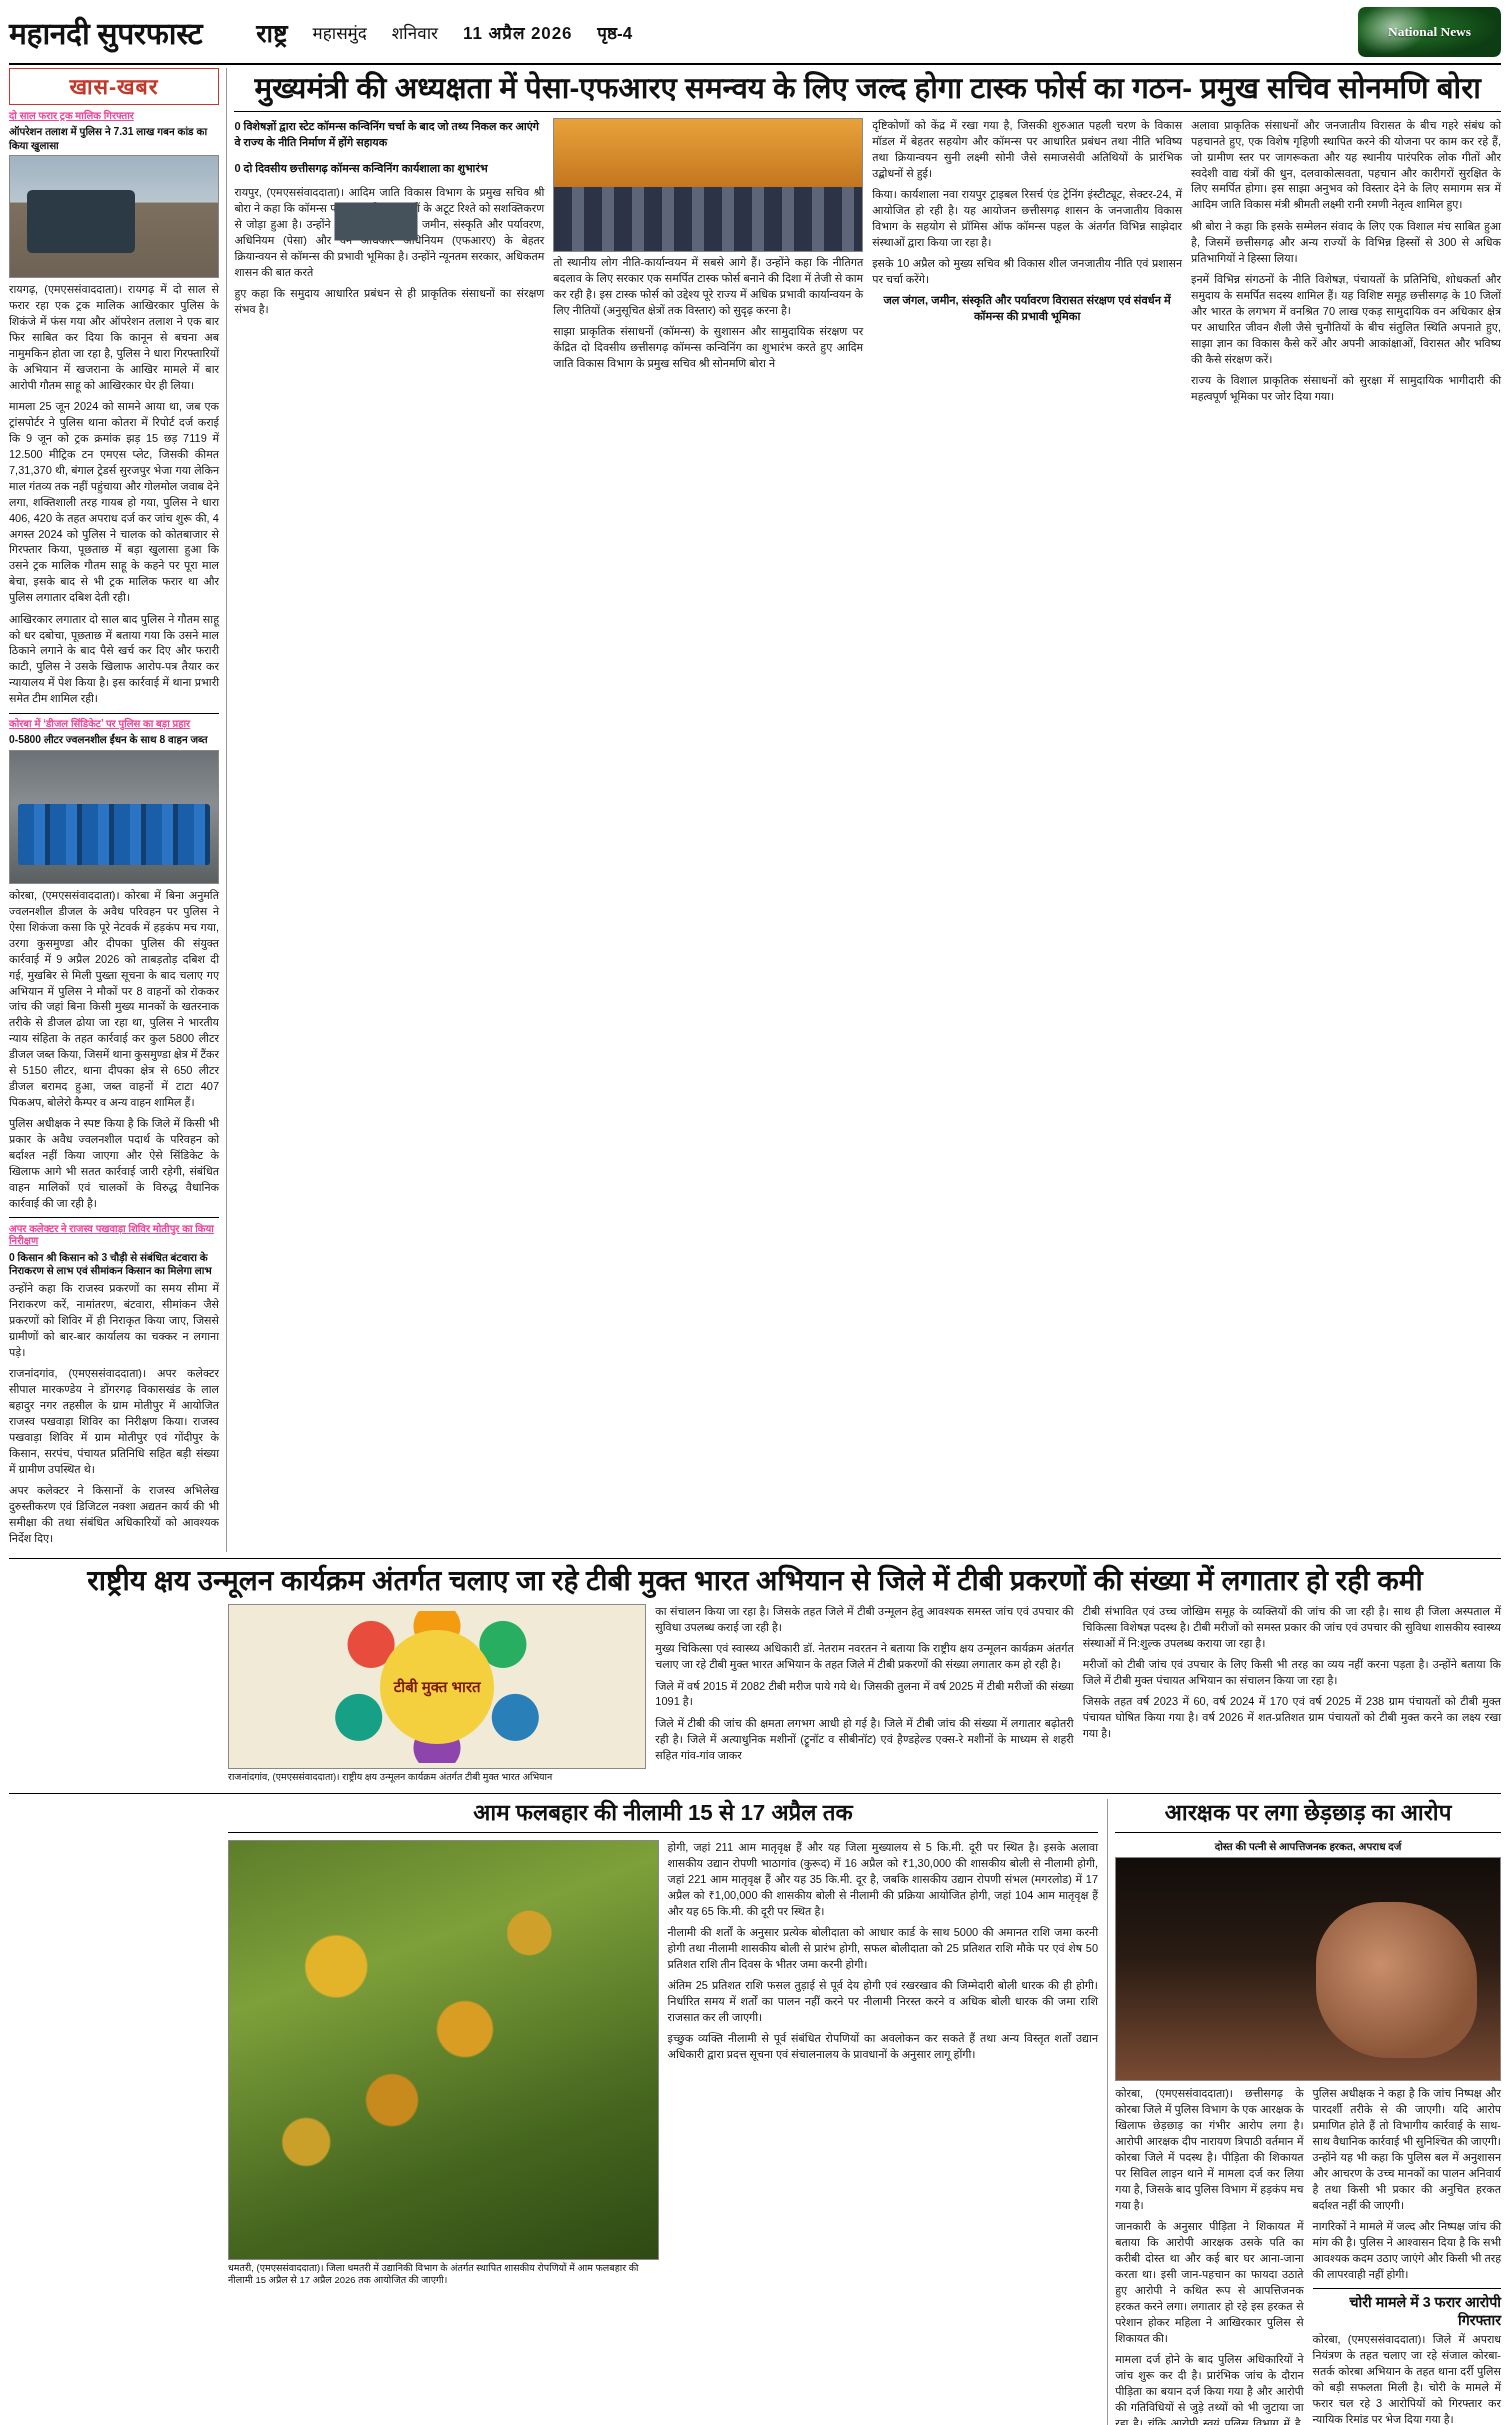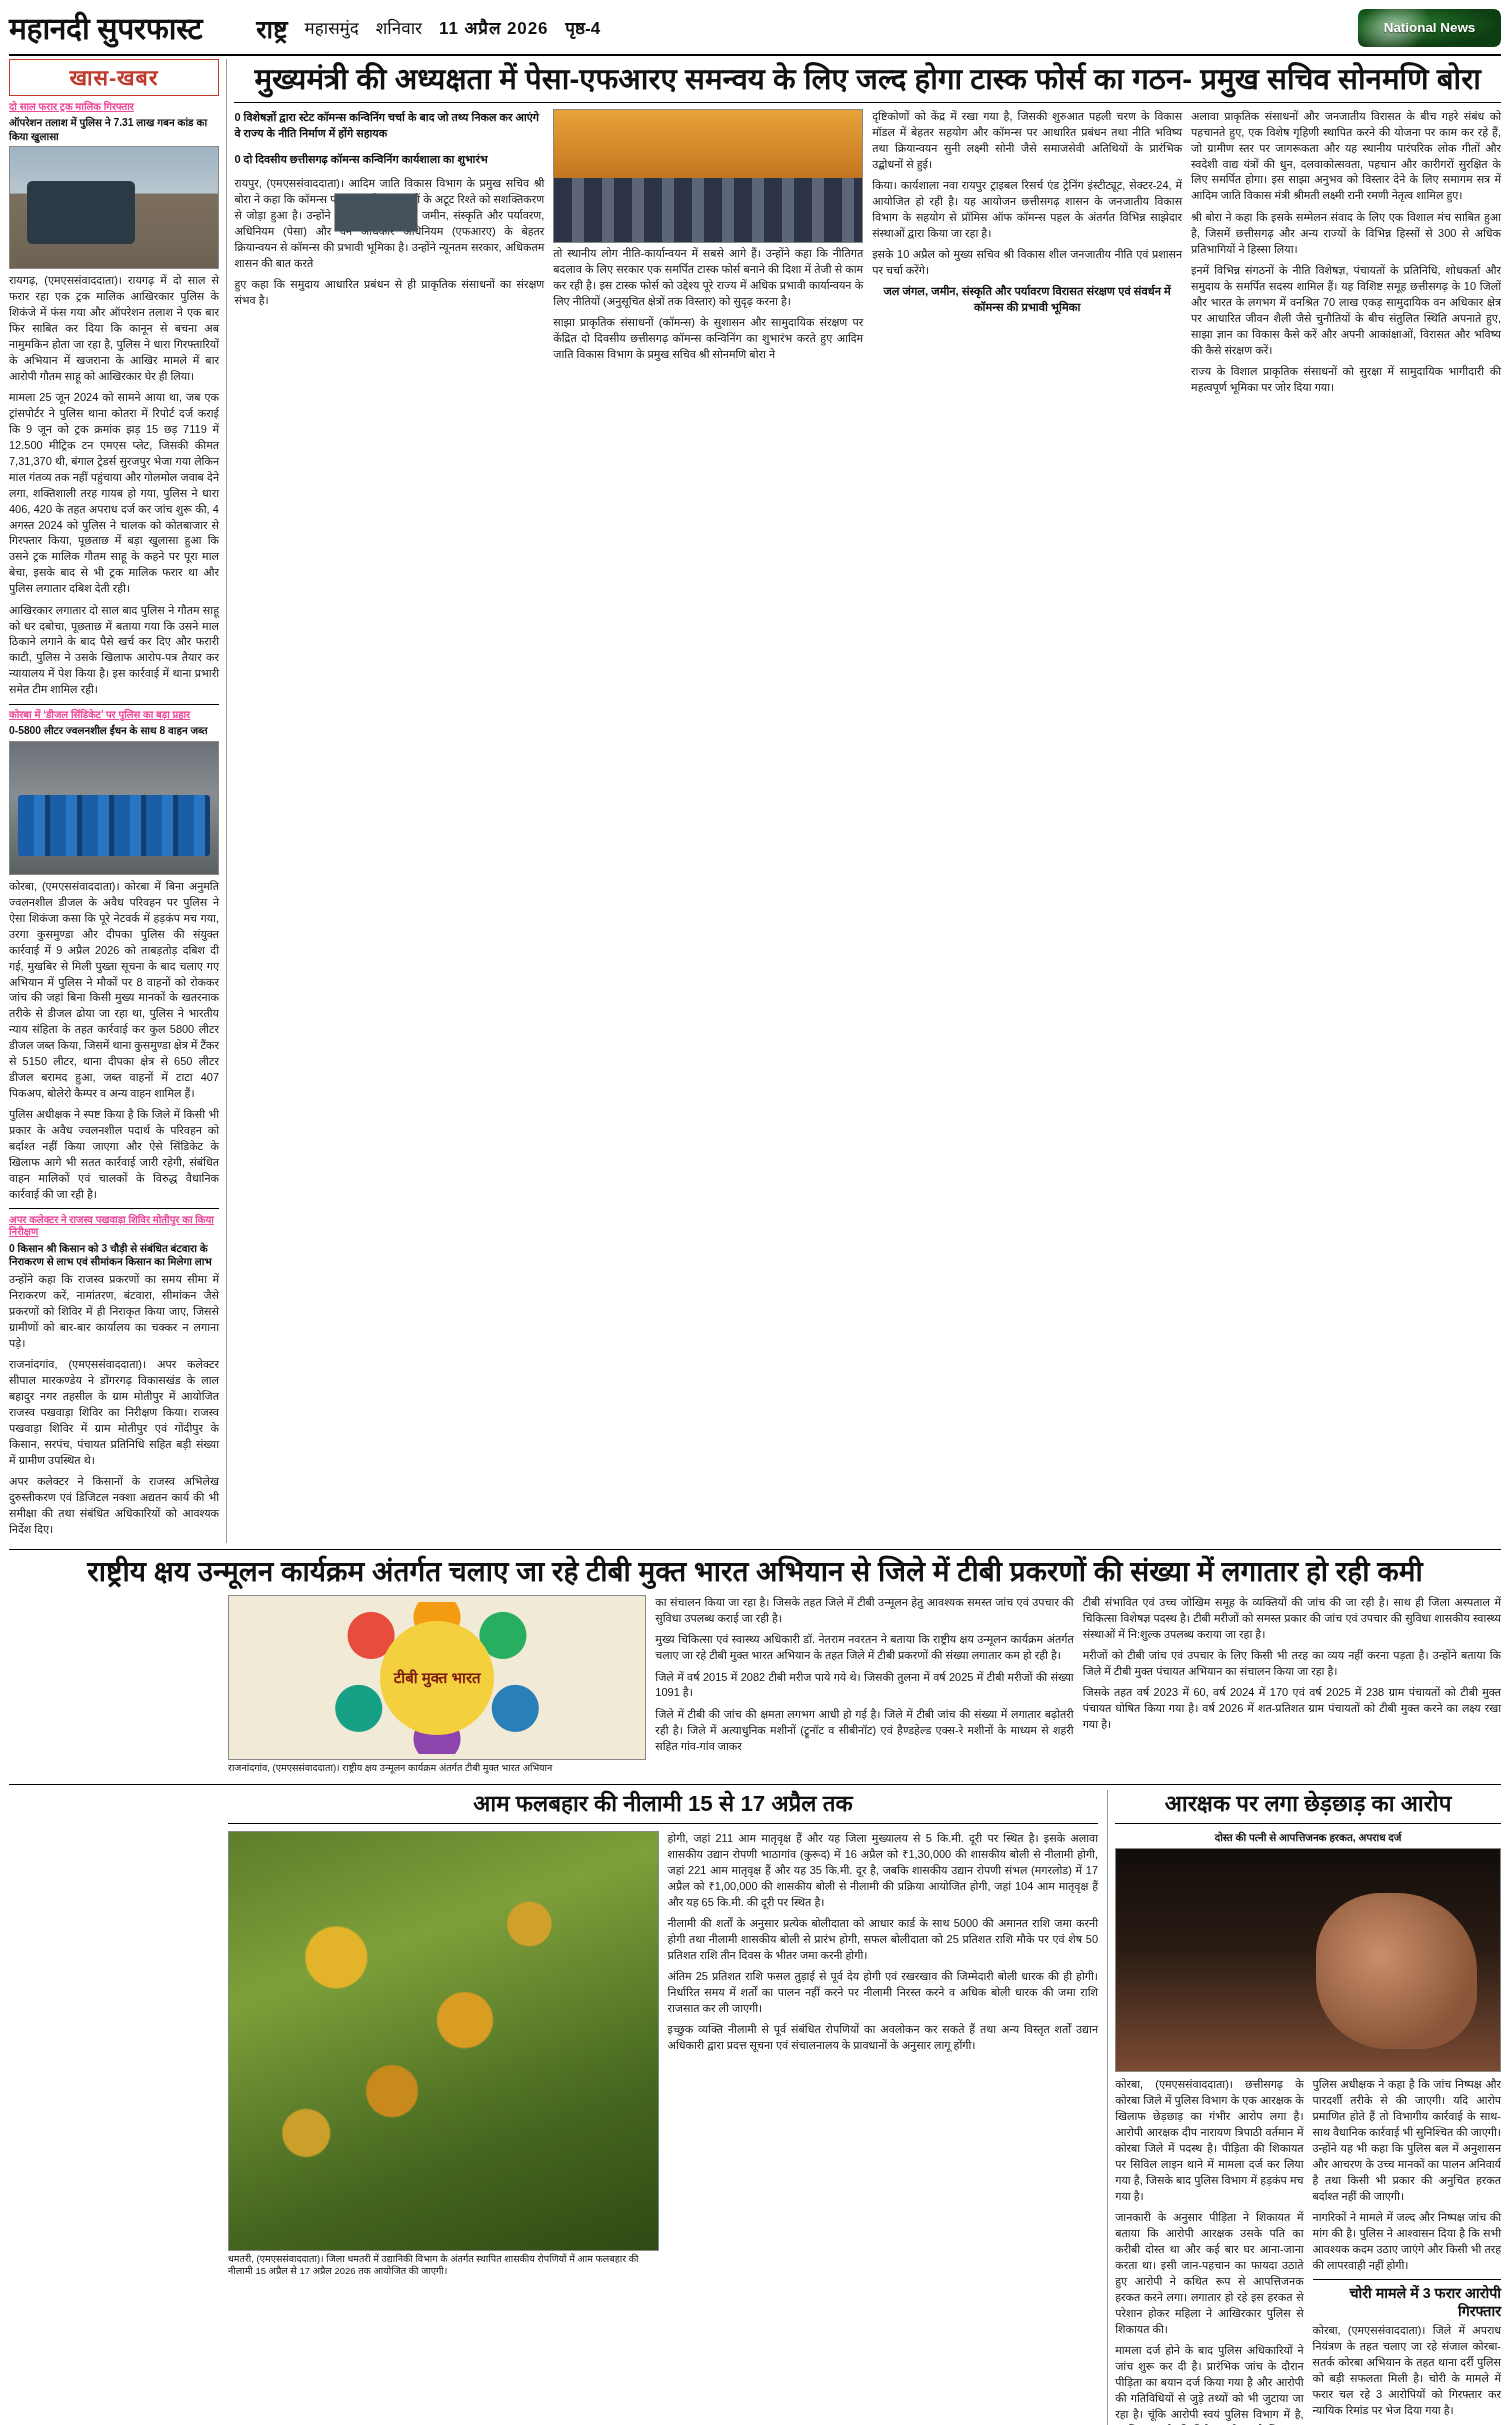"राष्ट्र" .mh-center { gap: 17px -> 25px }
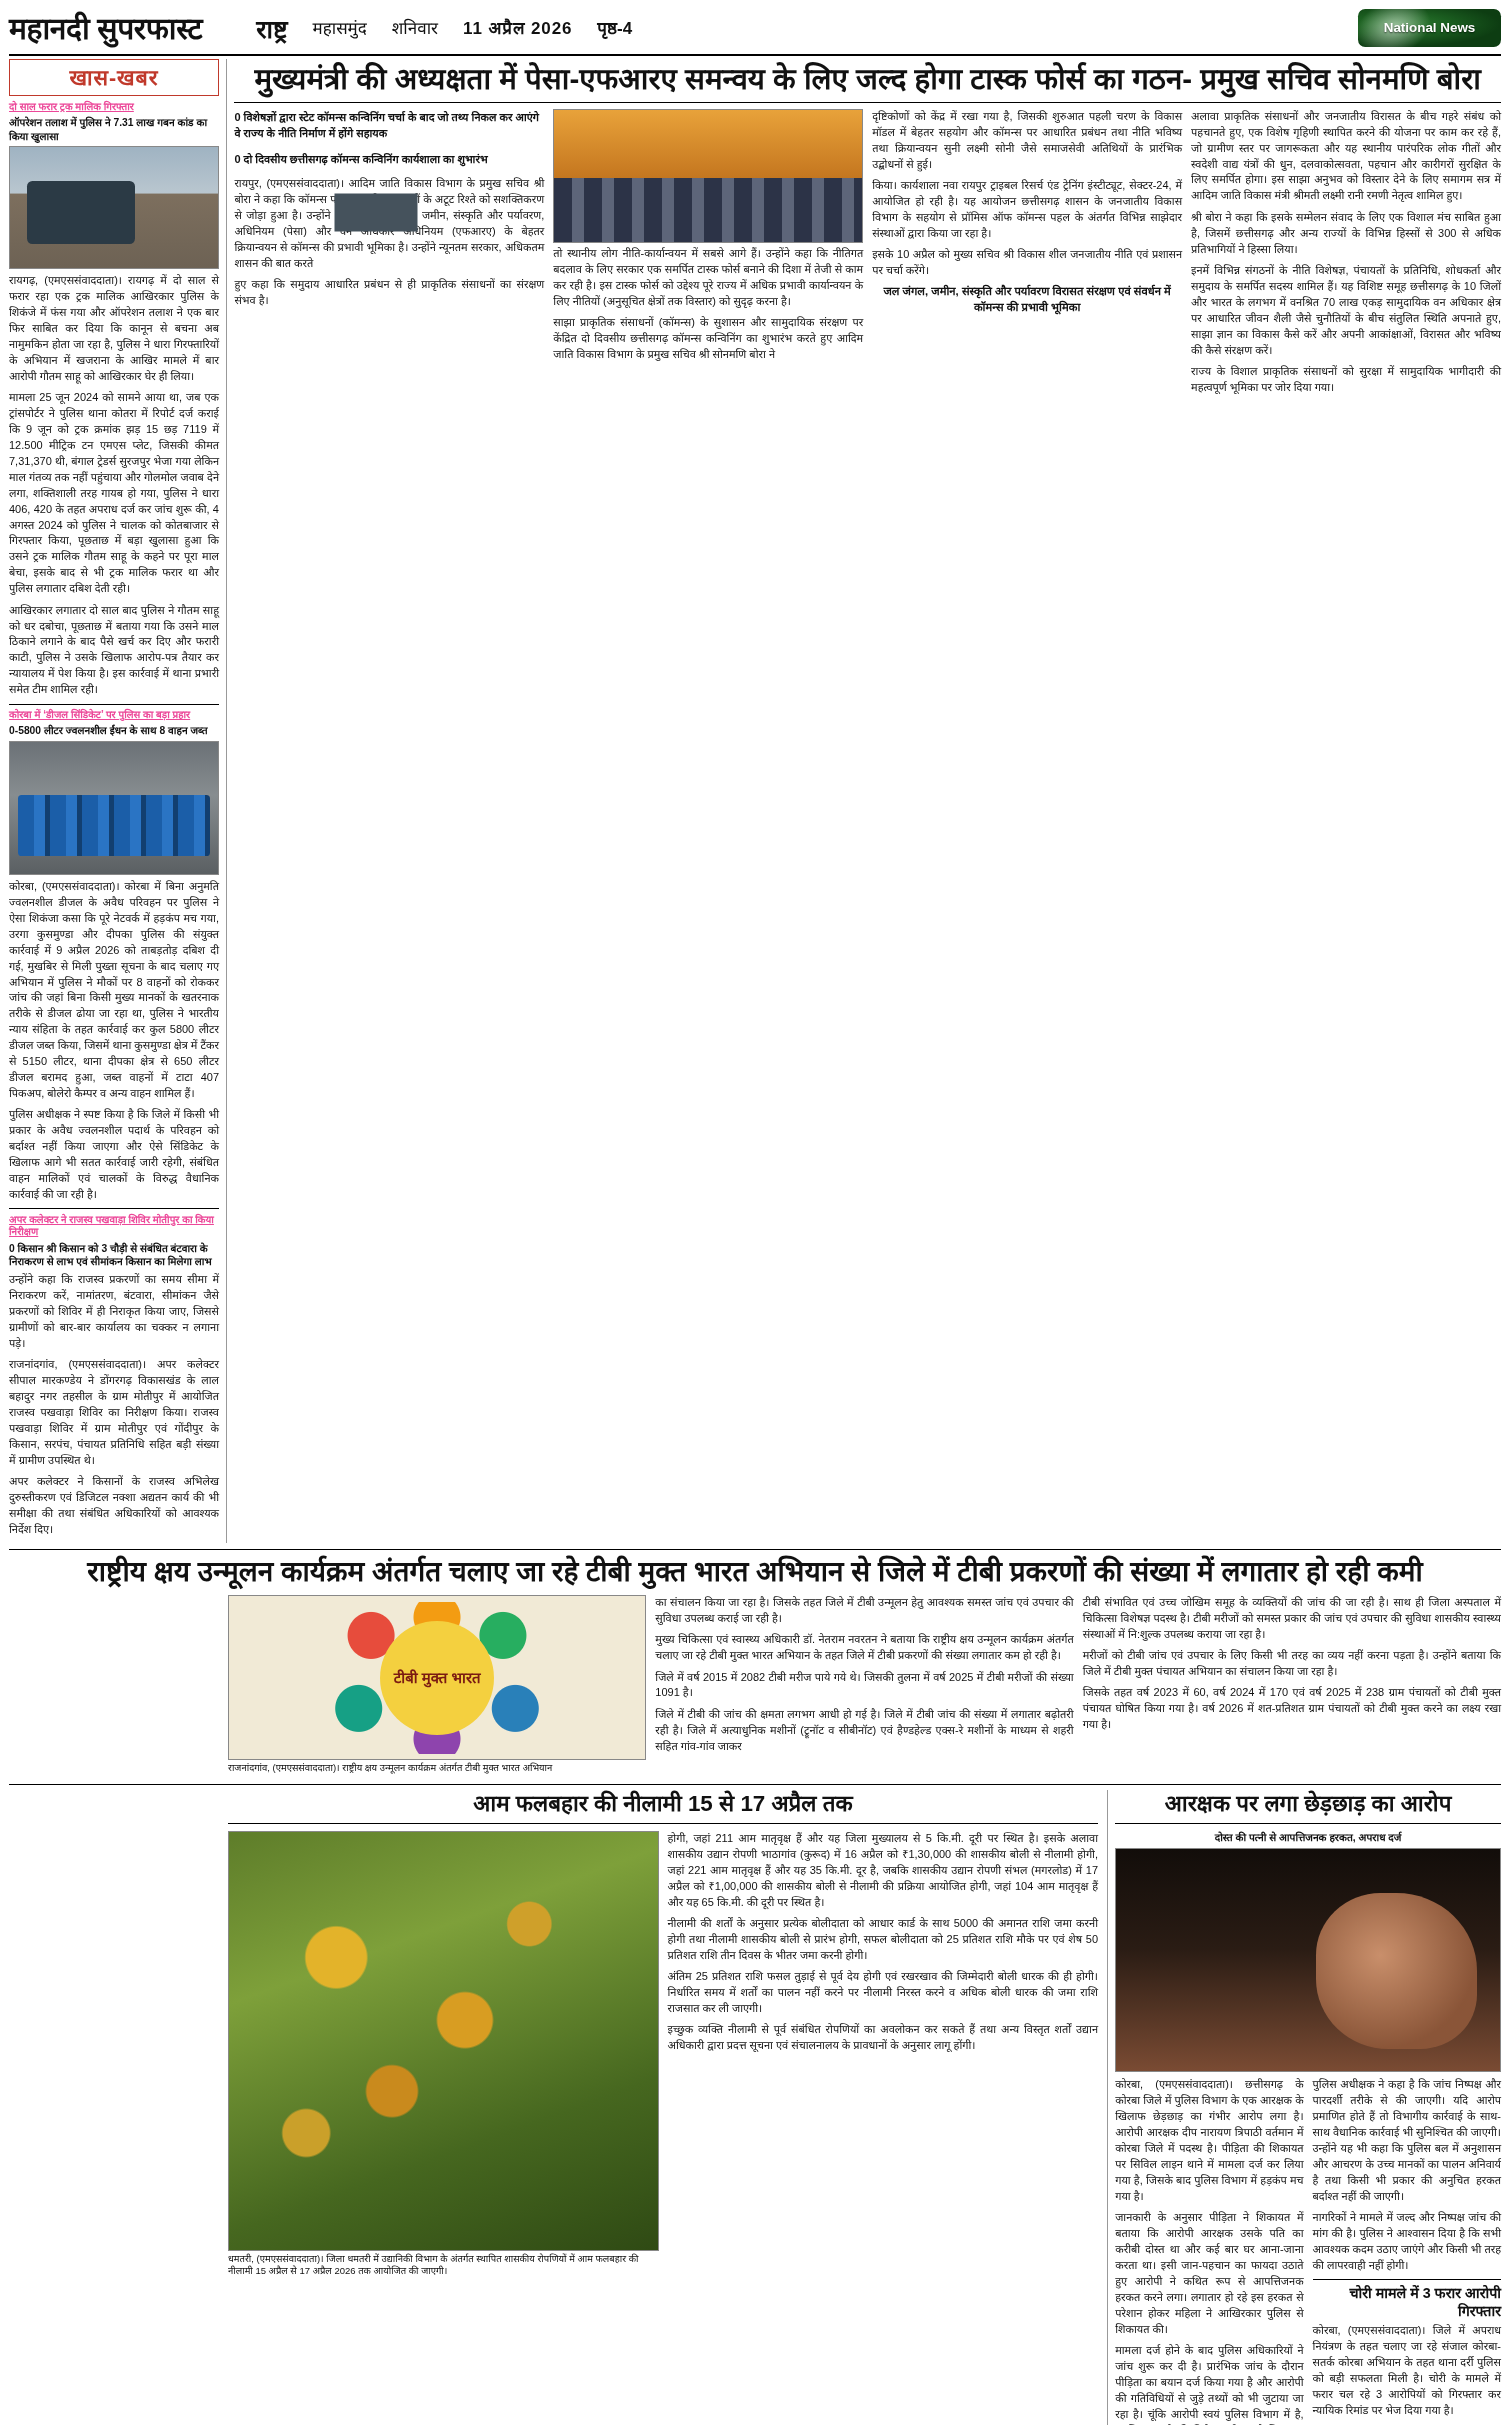"National News" .mh-logo { font-family: none -> Liberation Serif, serif; height: 38px -> 50px }
